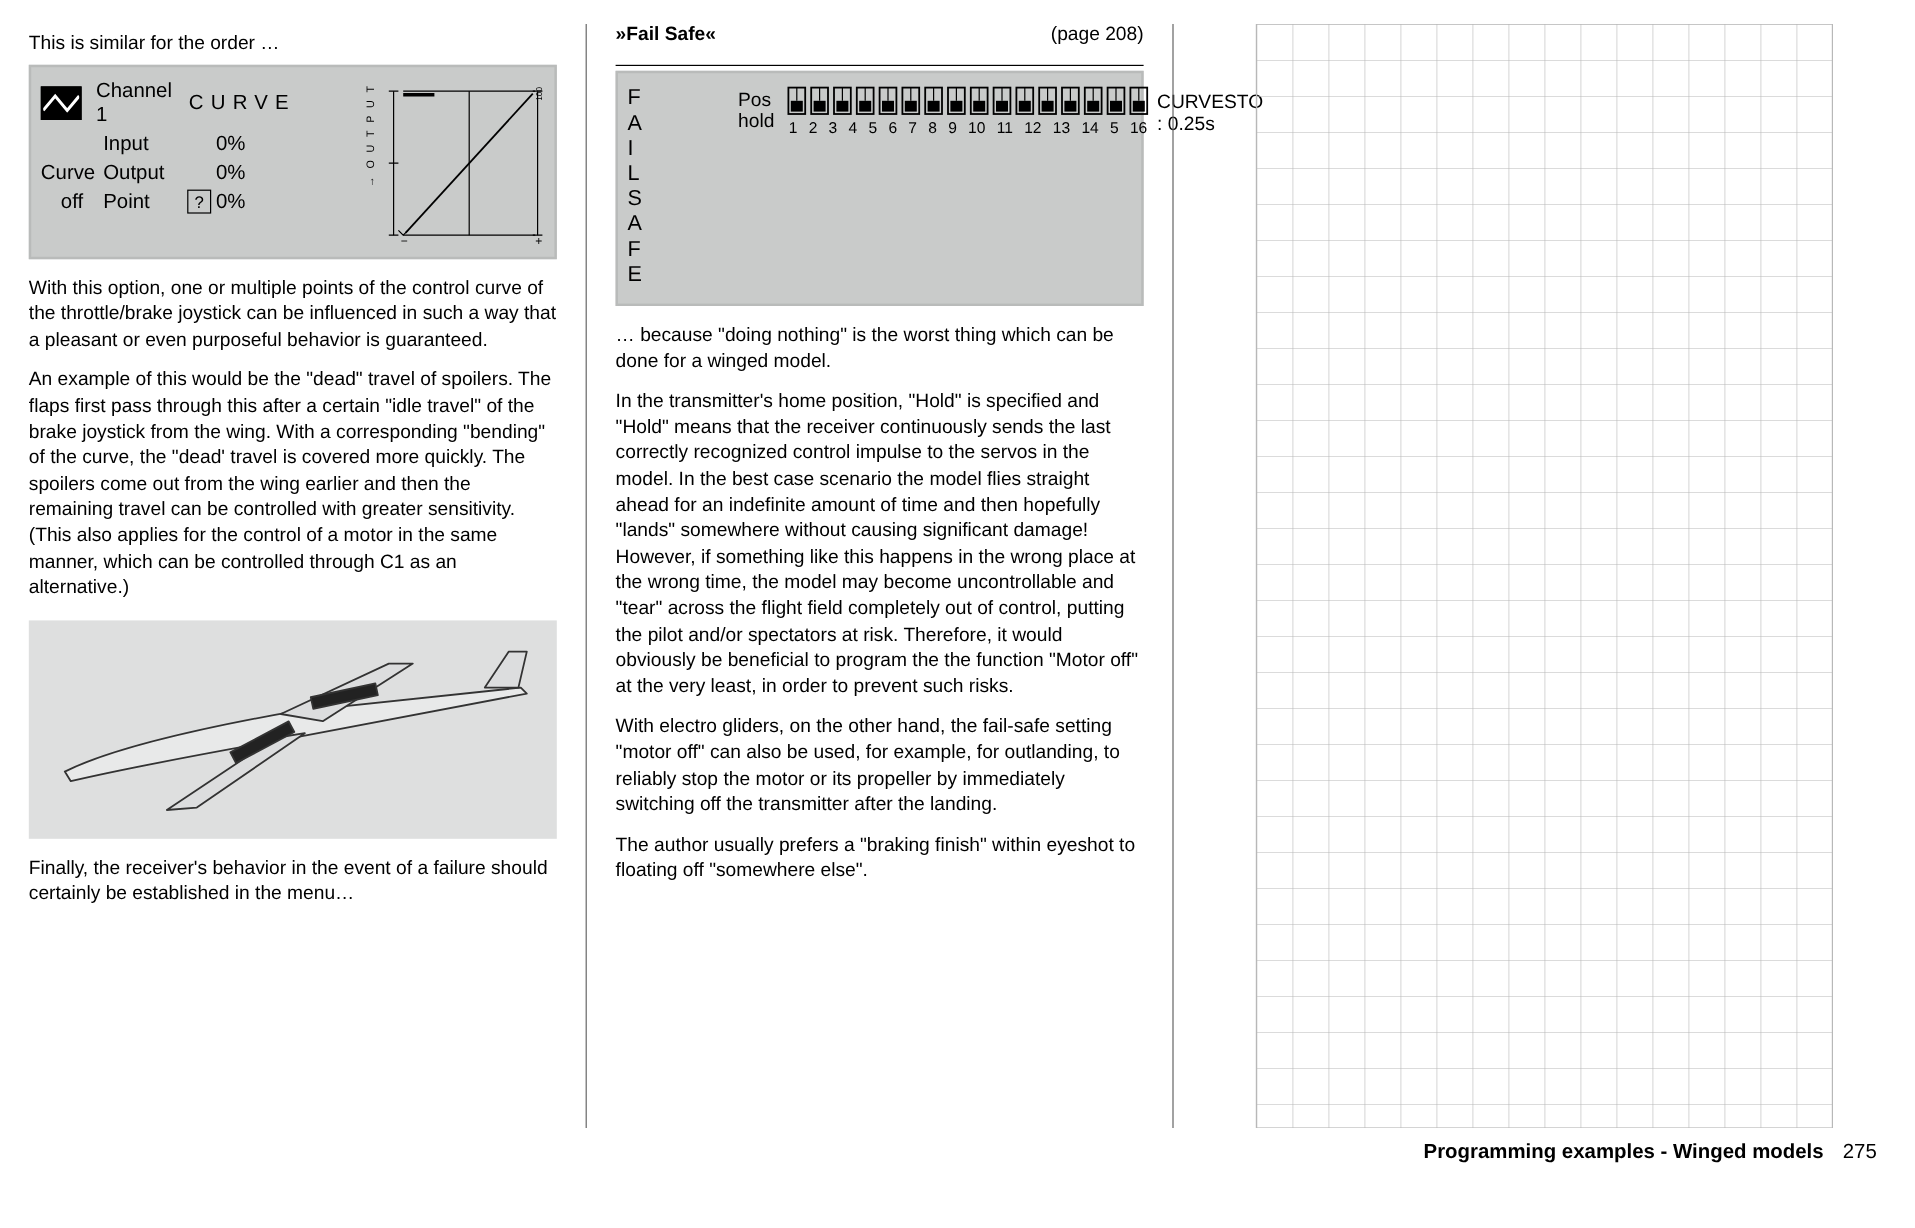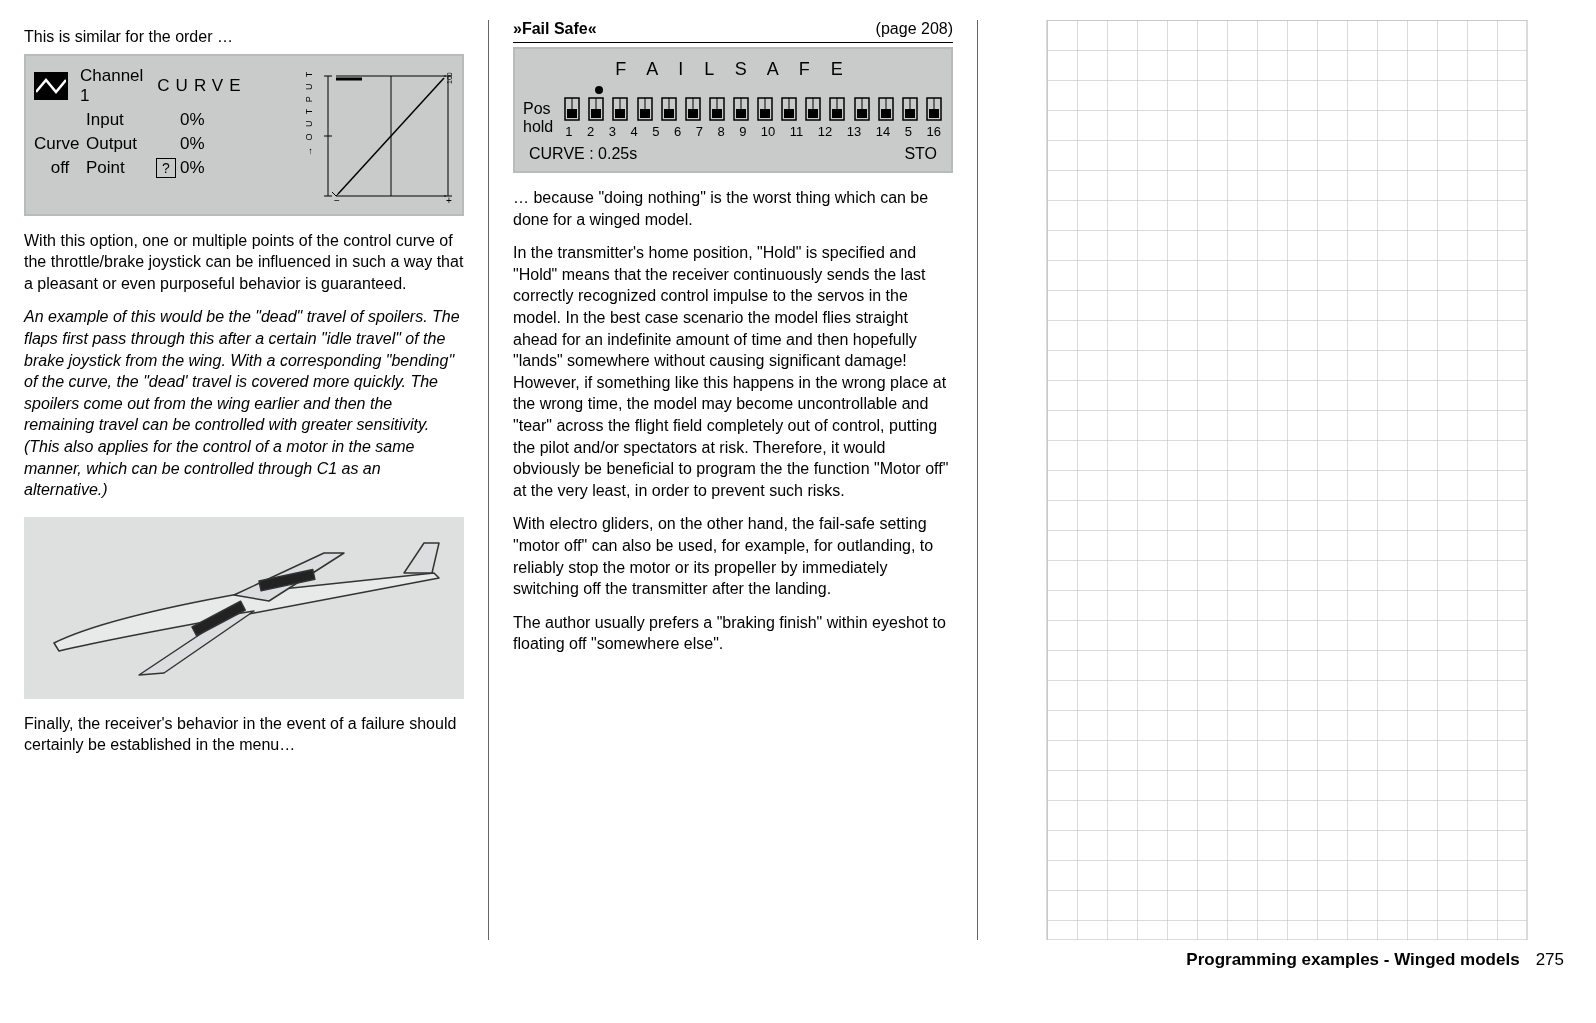"»Fail Safe«" .section-title-row { padding-bottom: 4px -> 16px }
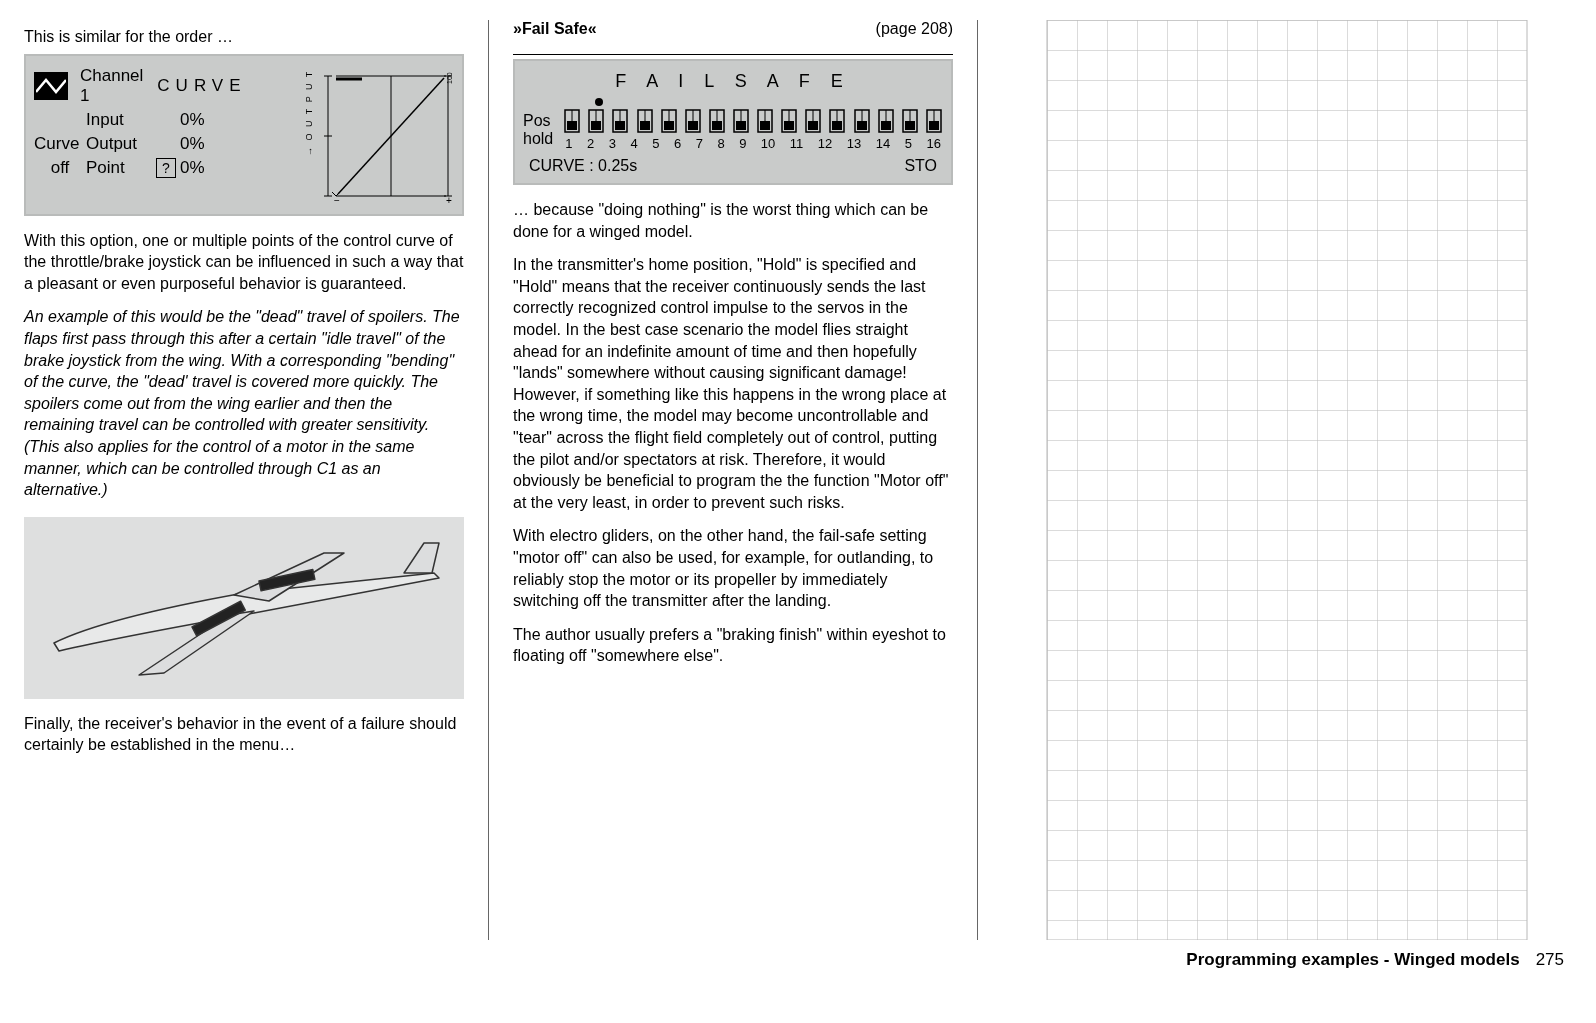"F A I L S" .failsafe-inner { align-items: center -> flex-start; flex-direction: column -> row }
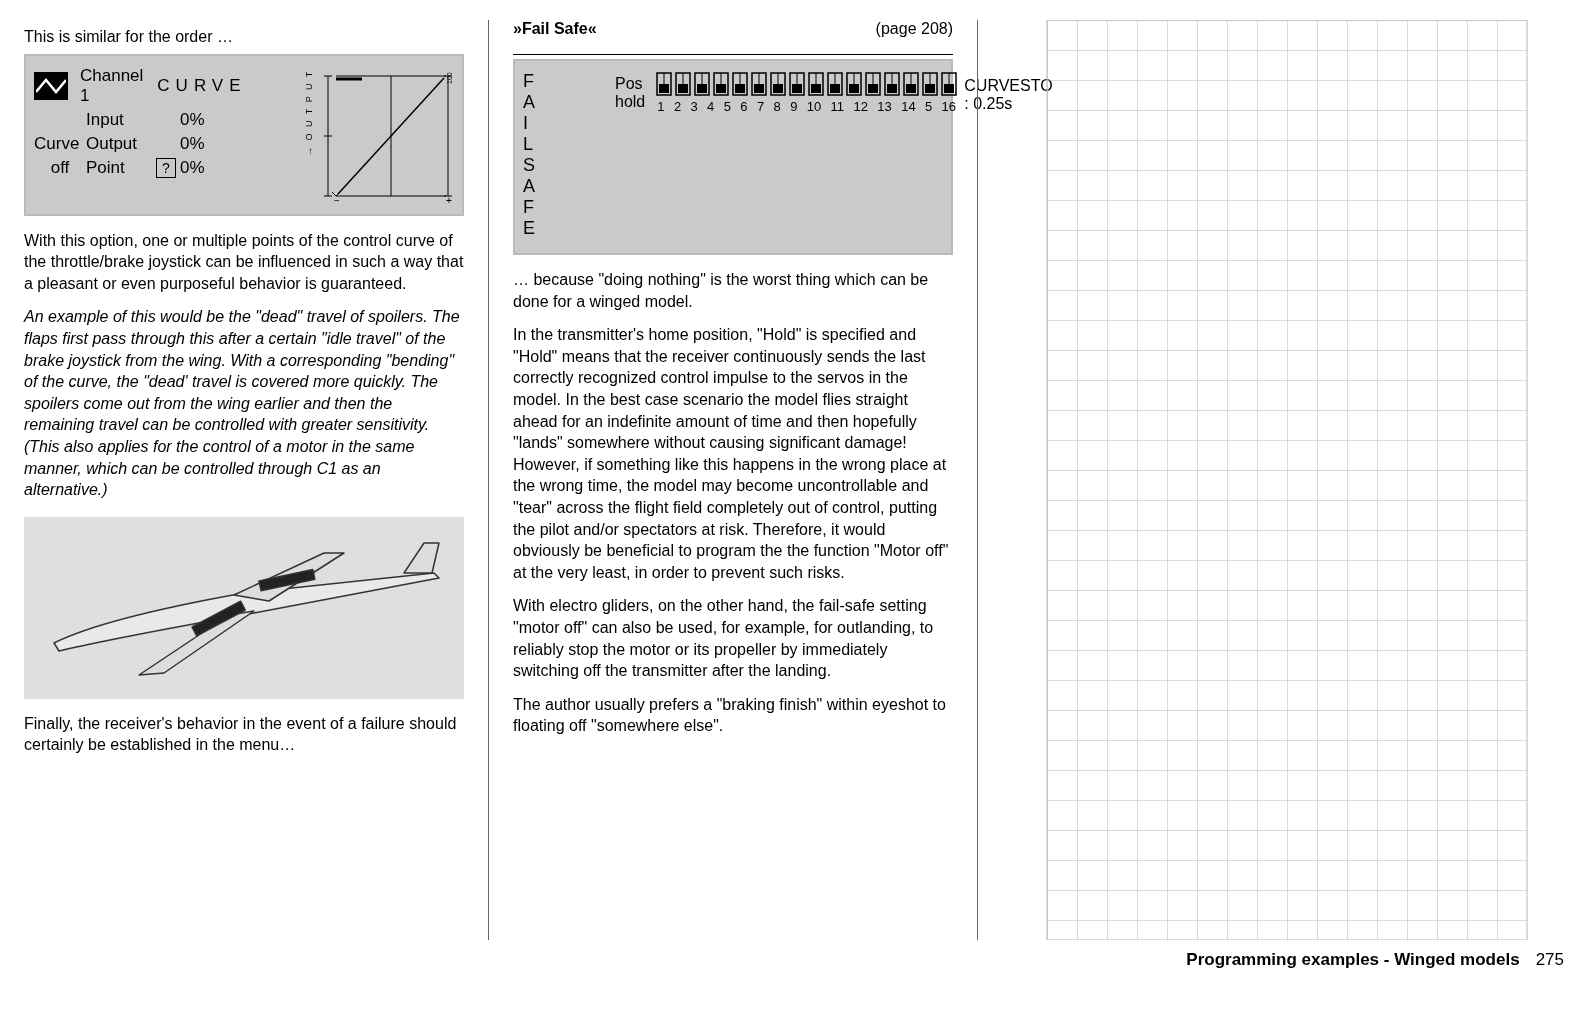"An example of this would" .italic { font-style: italic -> none }
